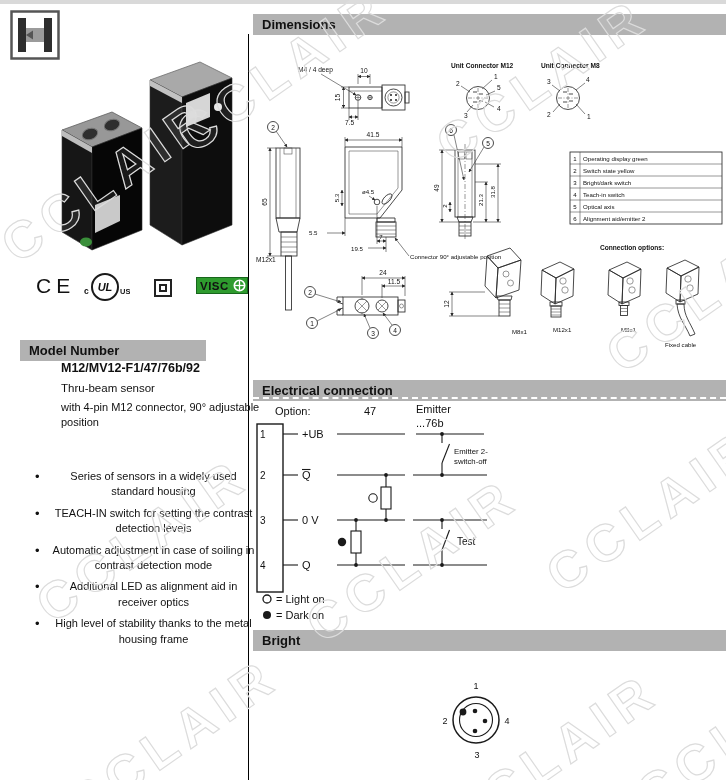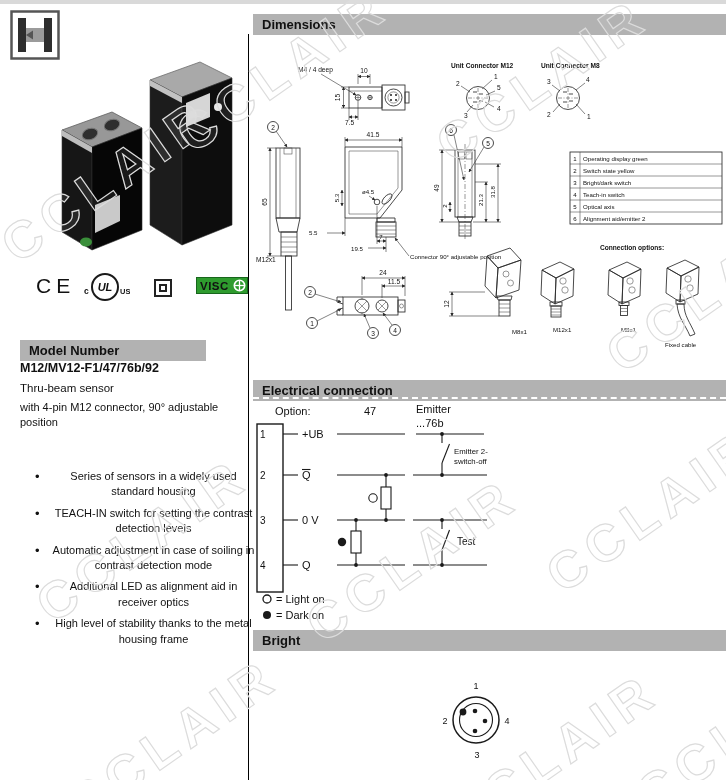"M12/MV12-F1/47/76b/92" .abs { margin-left: none -> 41px }
